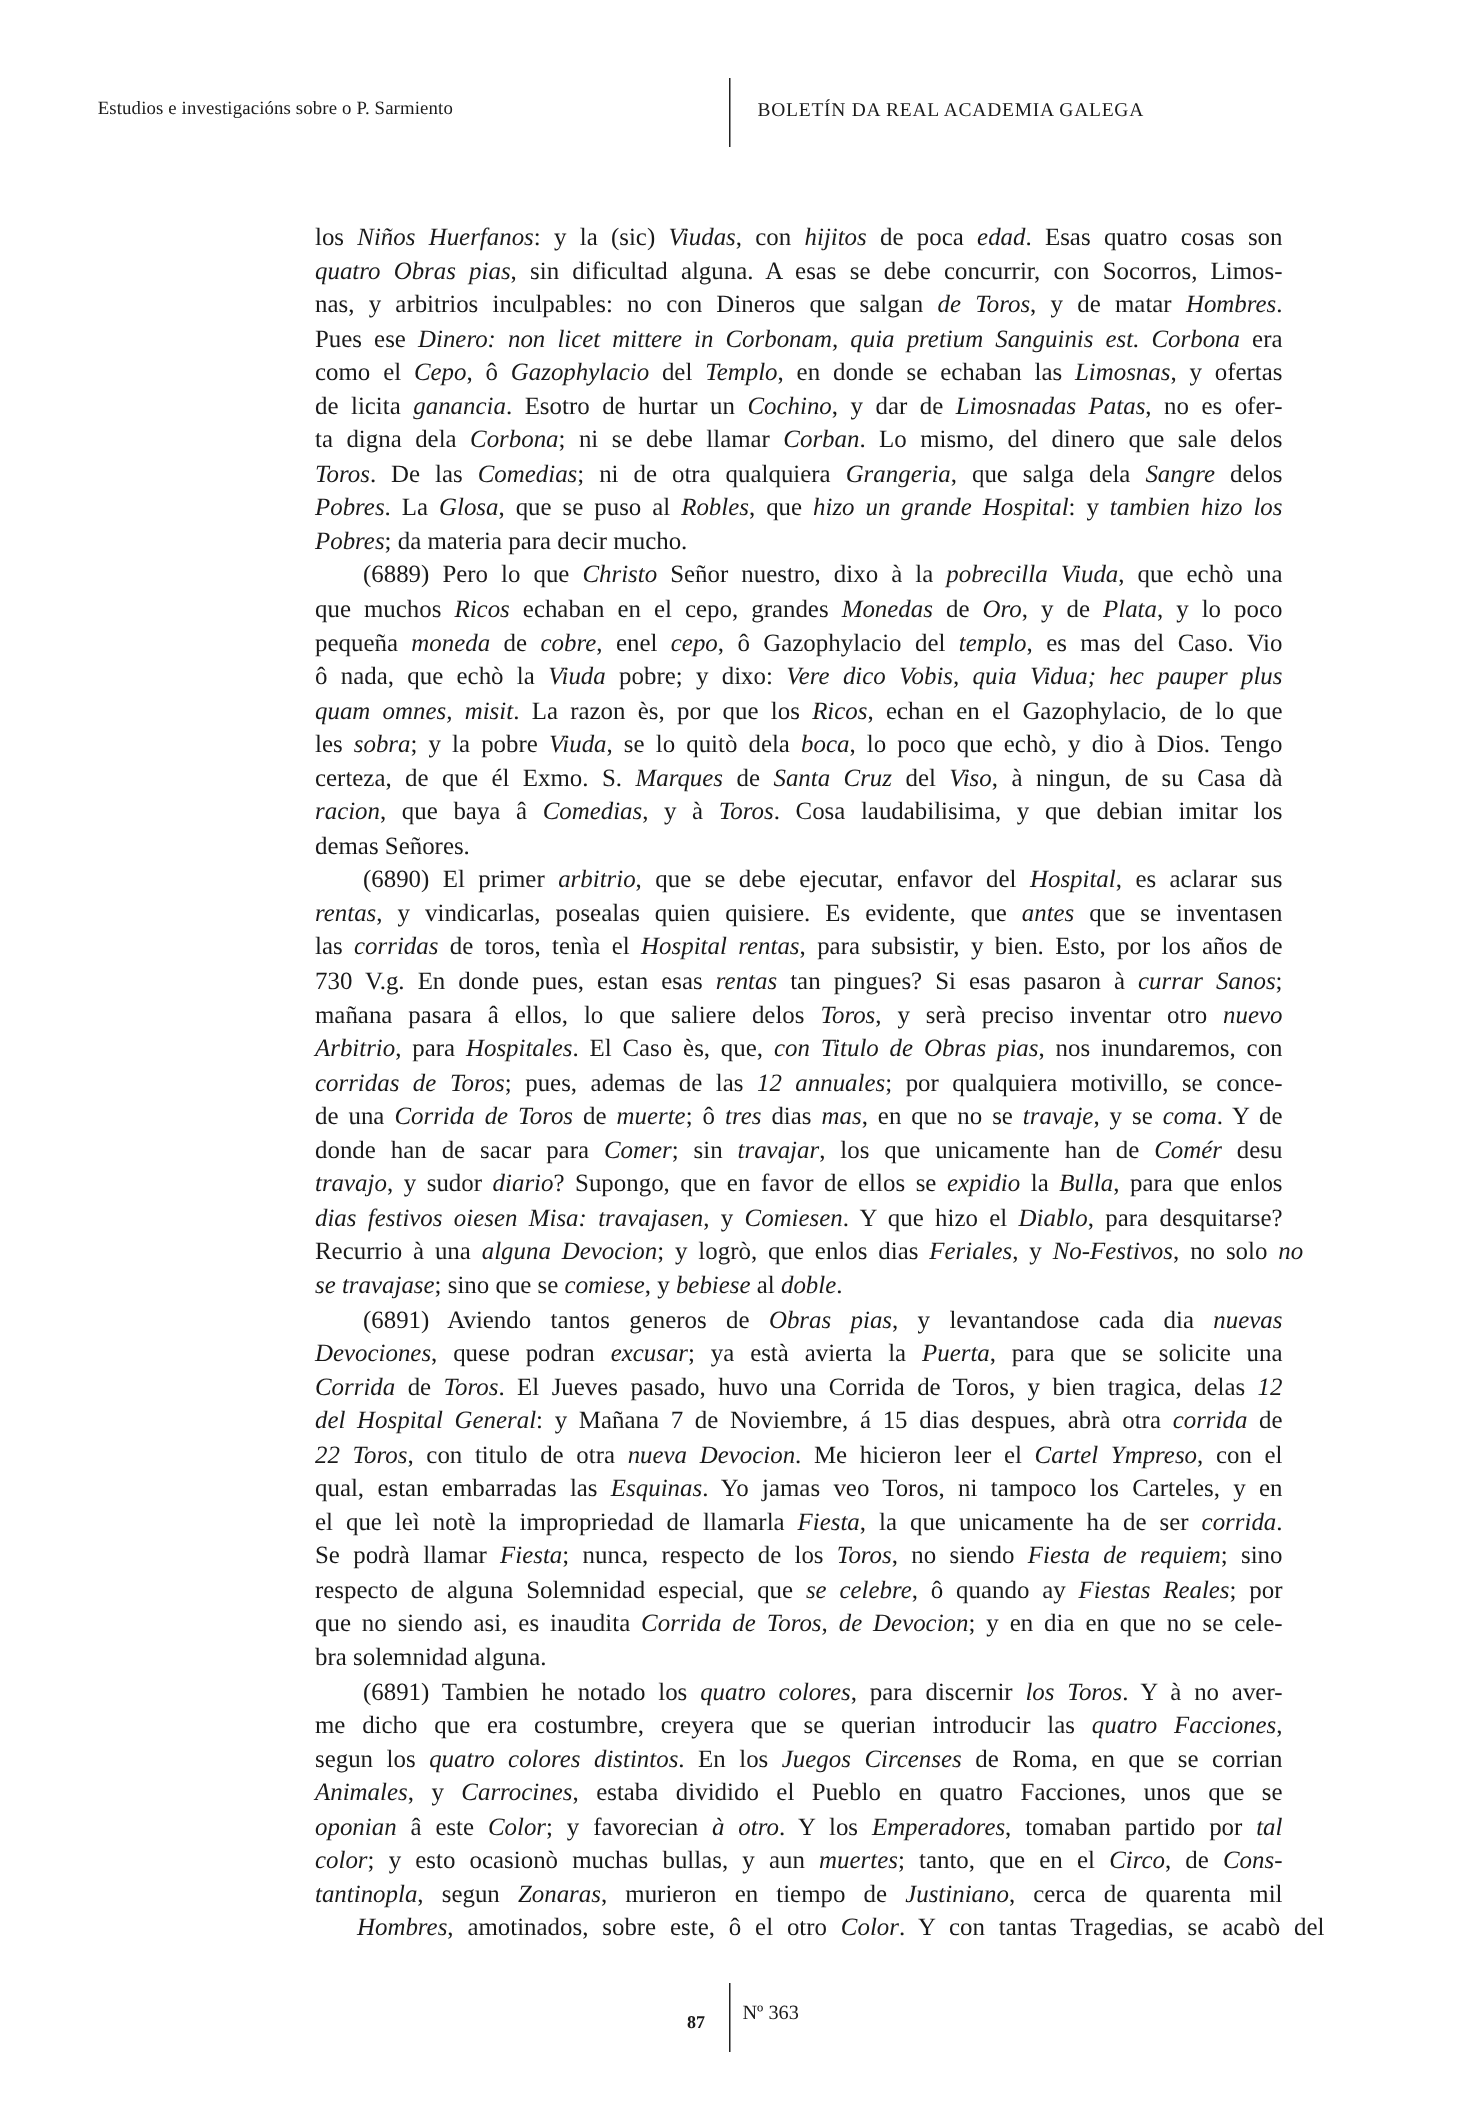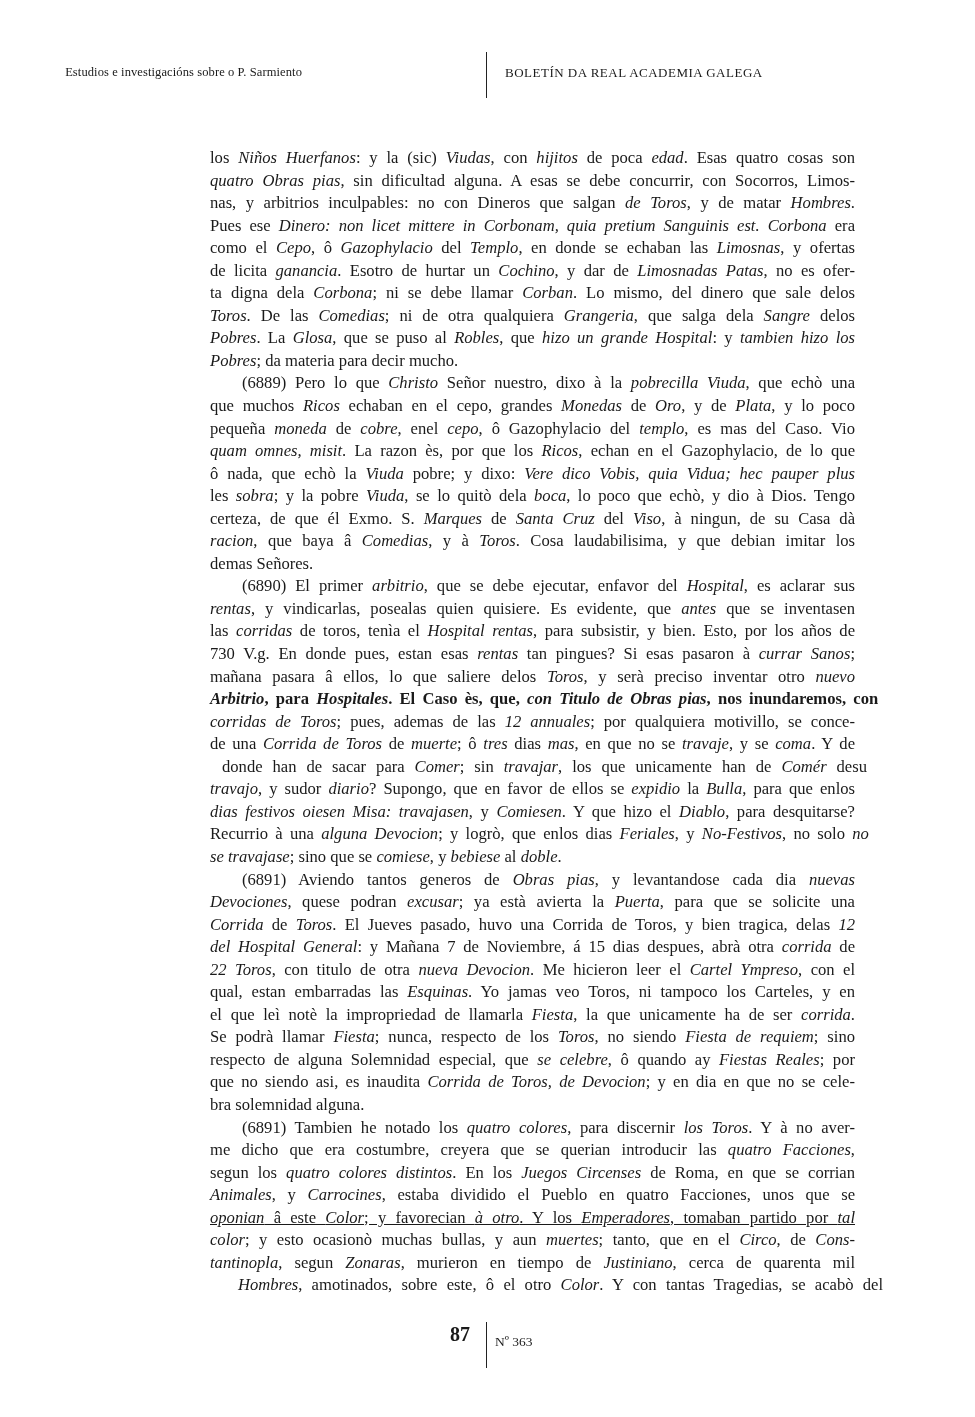"quam omnes, misit. La razon" span.line { order: before "ô nada, que echò la" -> after "ô nada, que echò la" }
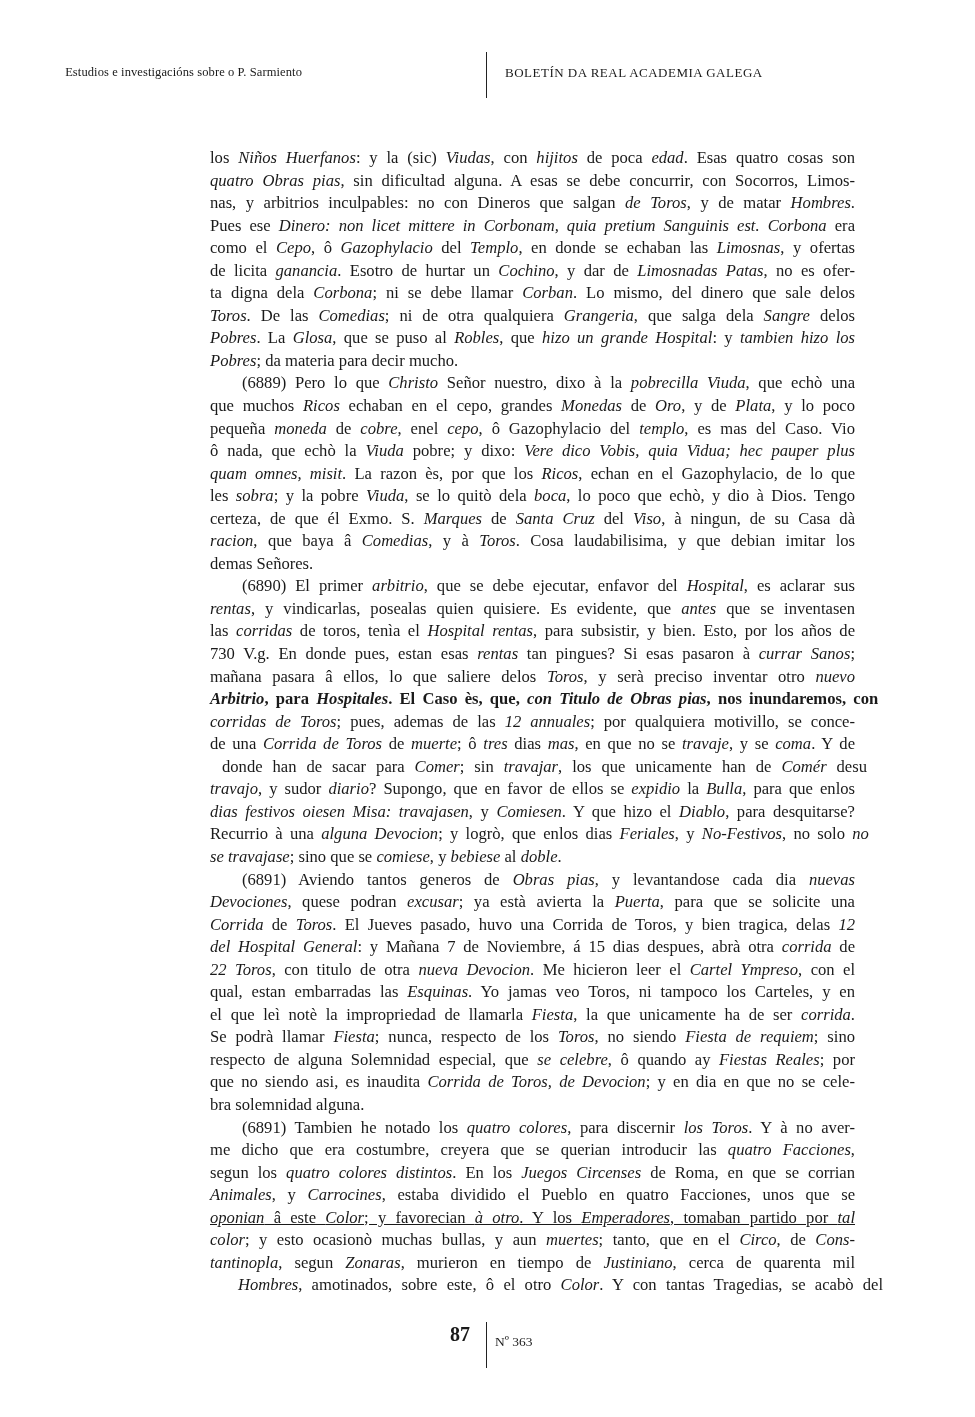"Arbitrio, para Hospitales. El Caso" span.line { font-weight: bold -> none }
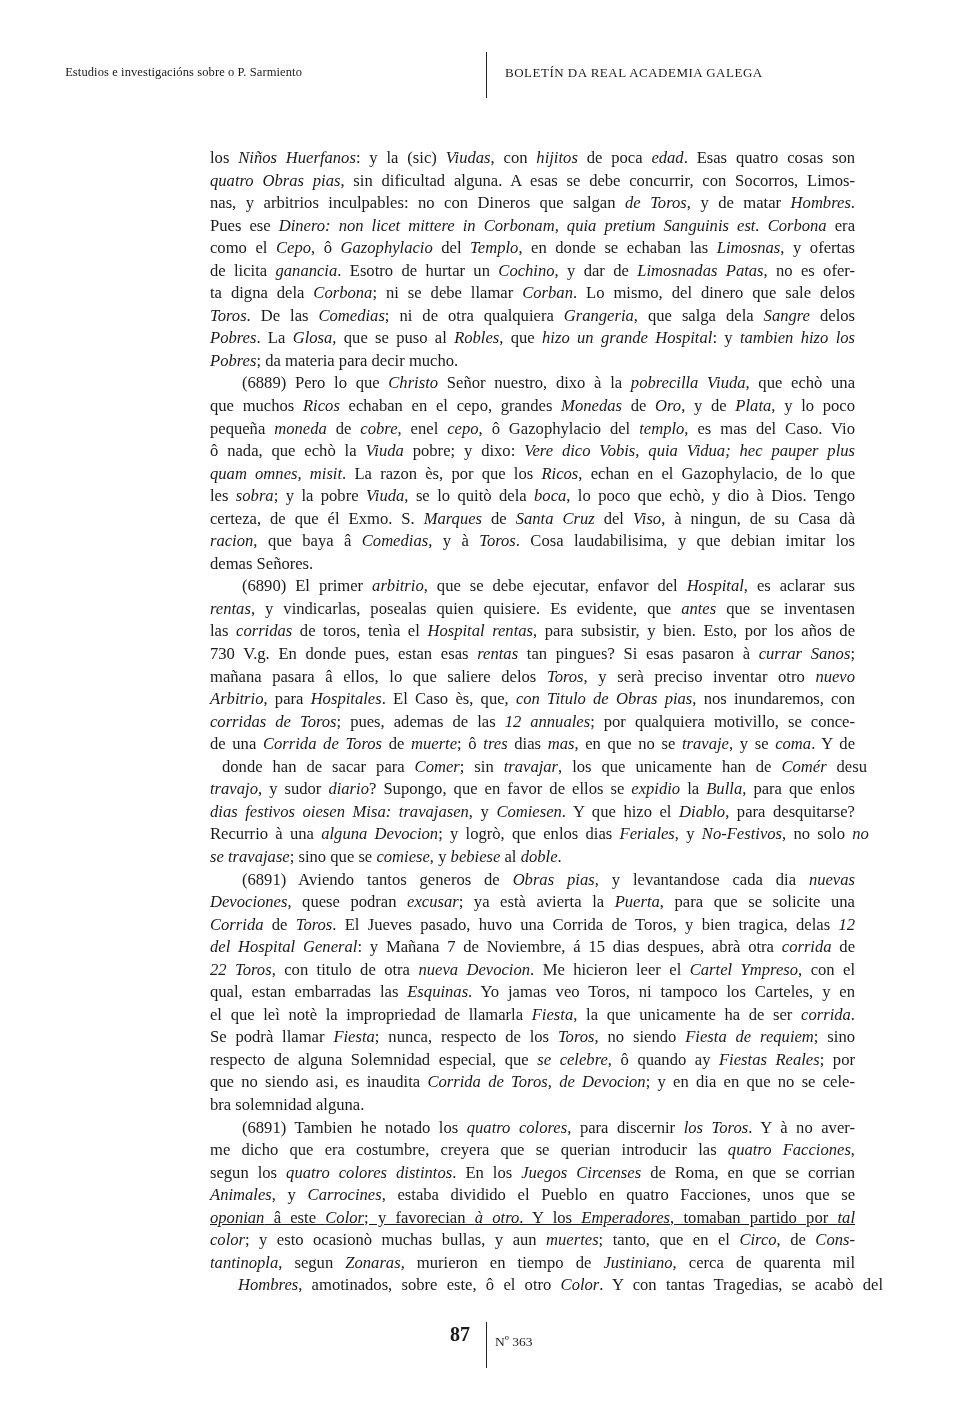"donde han de sacar para" span.line { margin-left: 12px -> none }
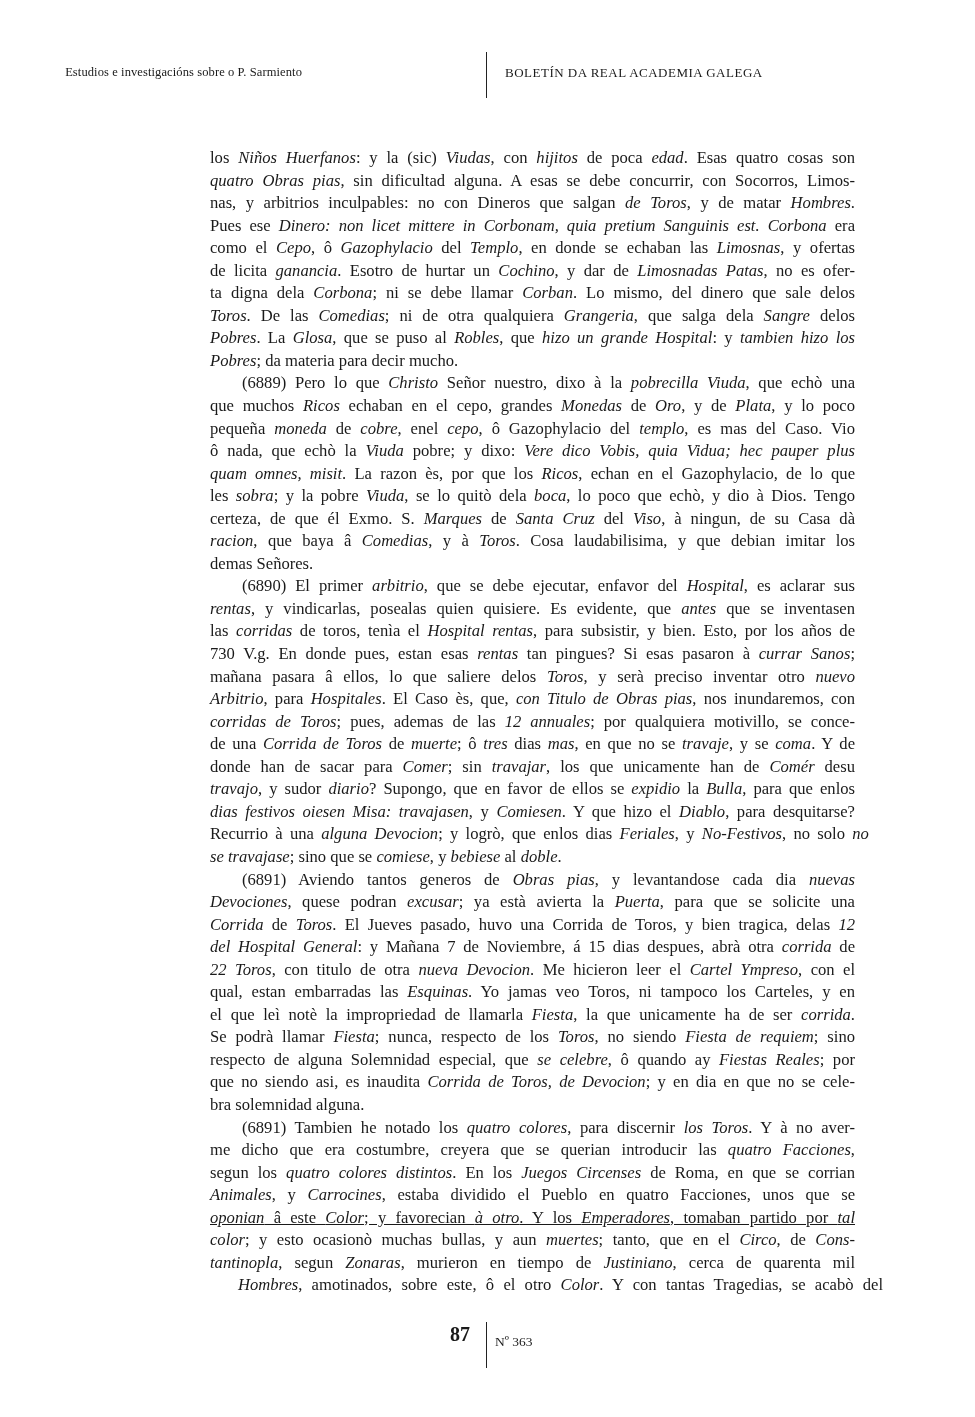"oponian â este Color; y" span.line { text-decoration: underline -> none }
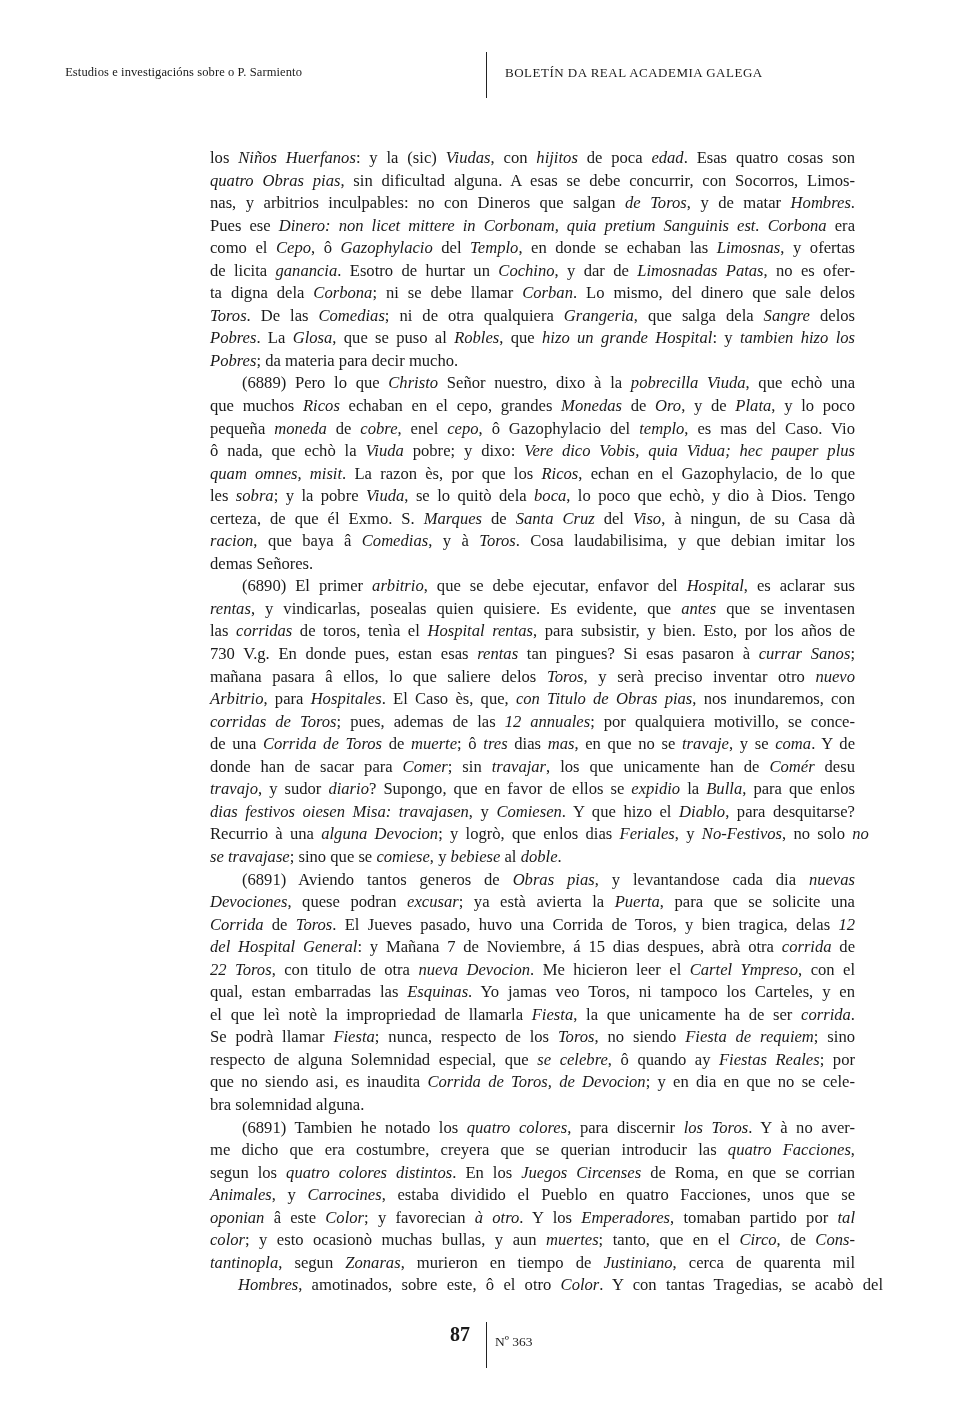"87" .page-num { font-size: 20px -> 12px; top: 1px -> 19px }
